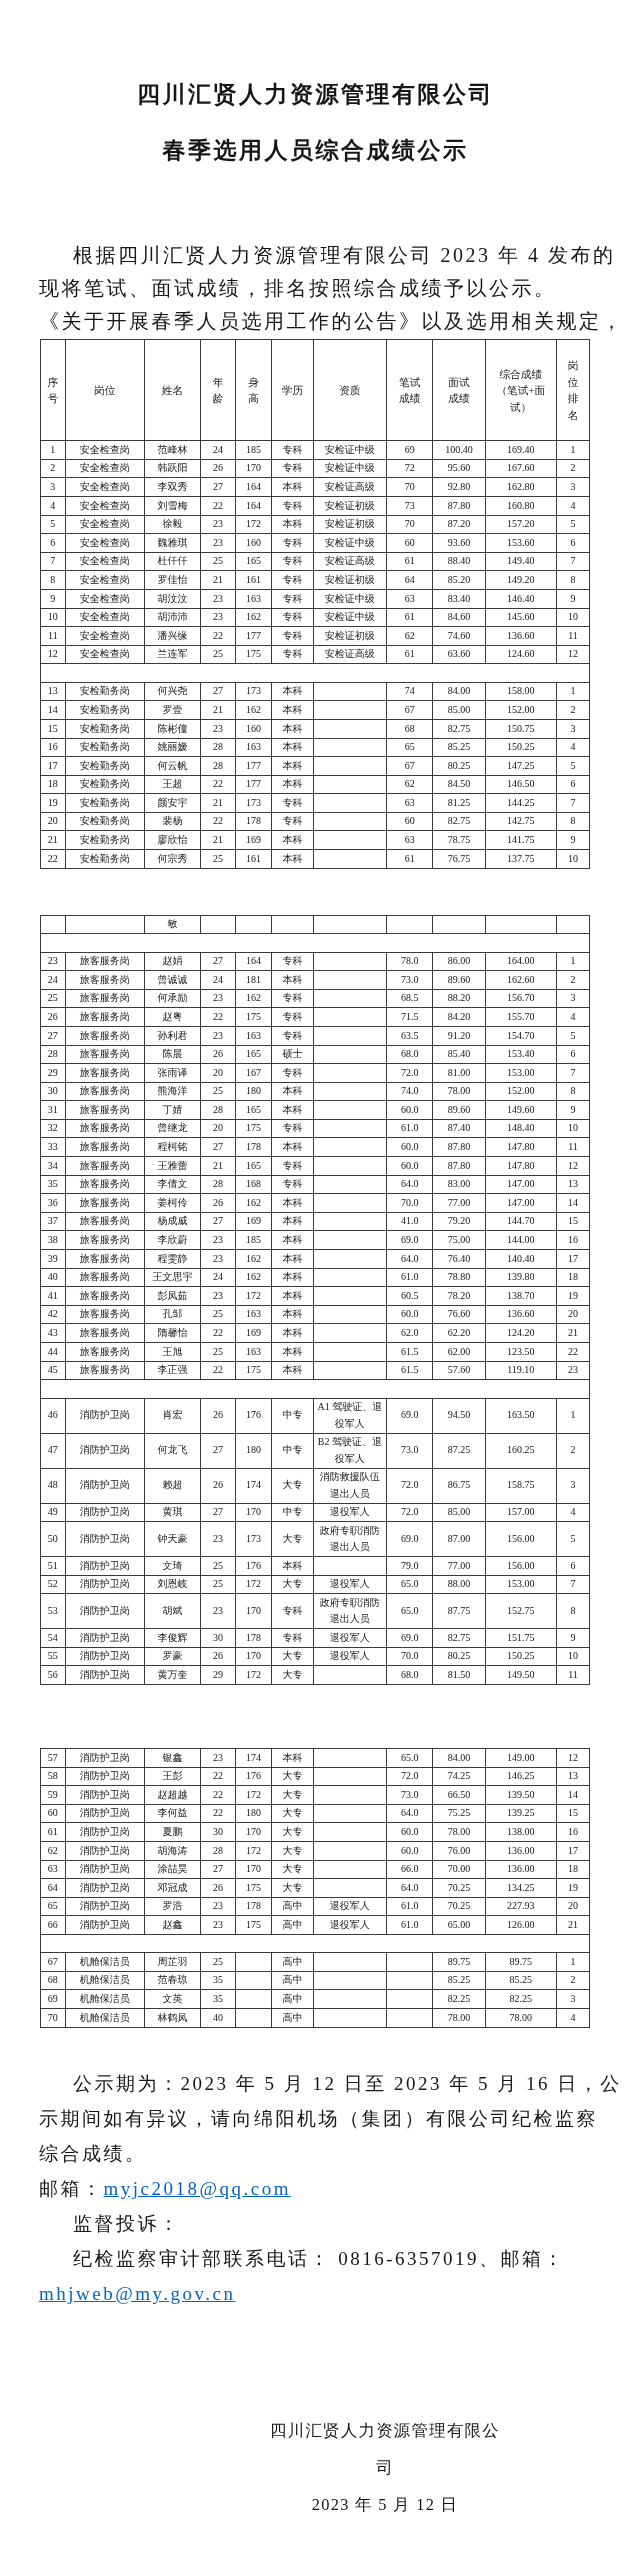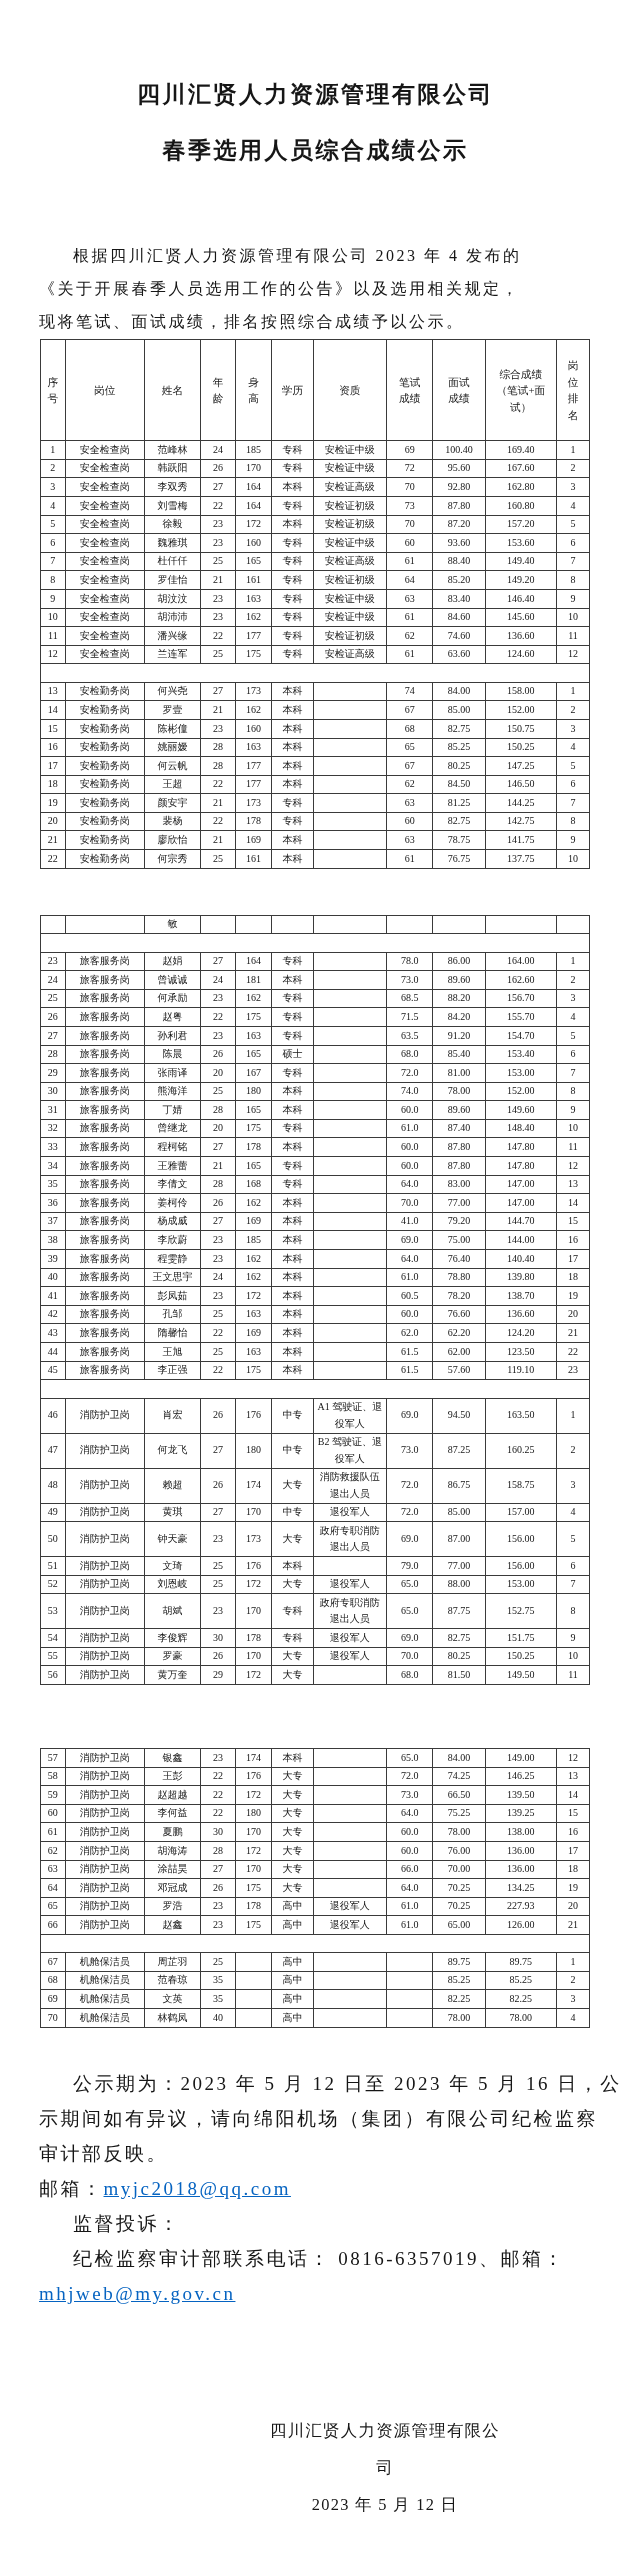"根据四川汇贤人力资源管理有限公司 2023 年 4 发布的" .intro { font-size: 16px -> 20px }
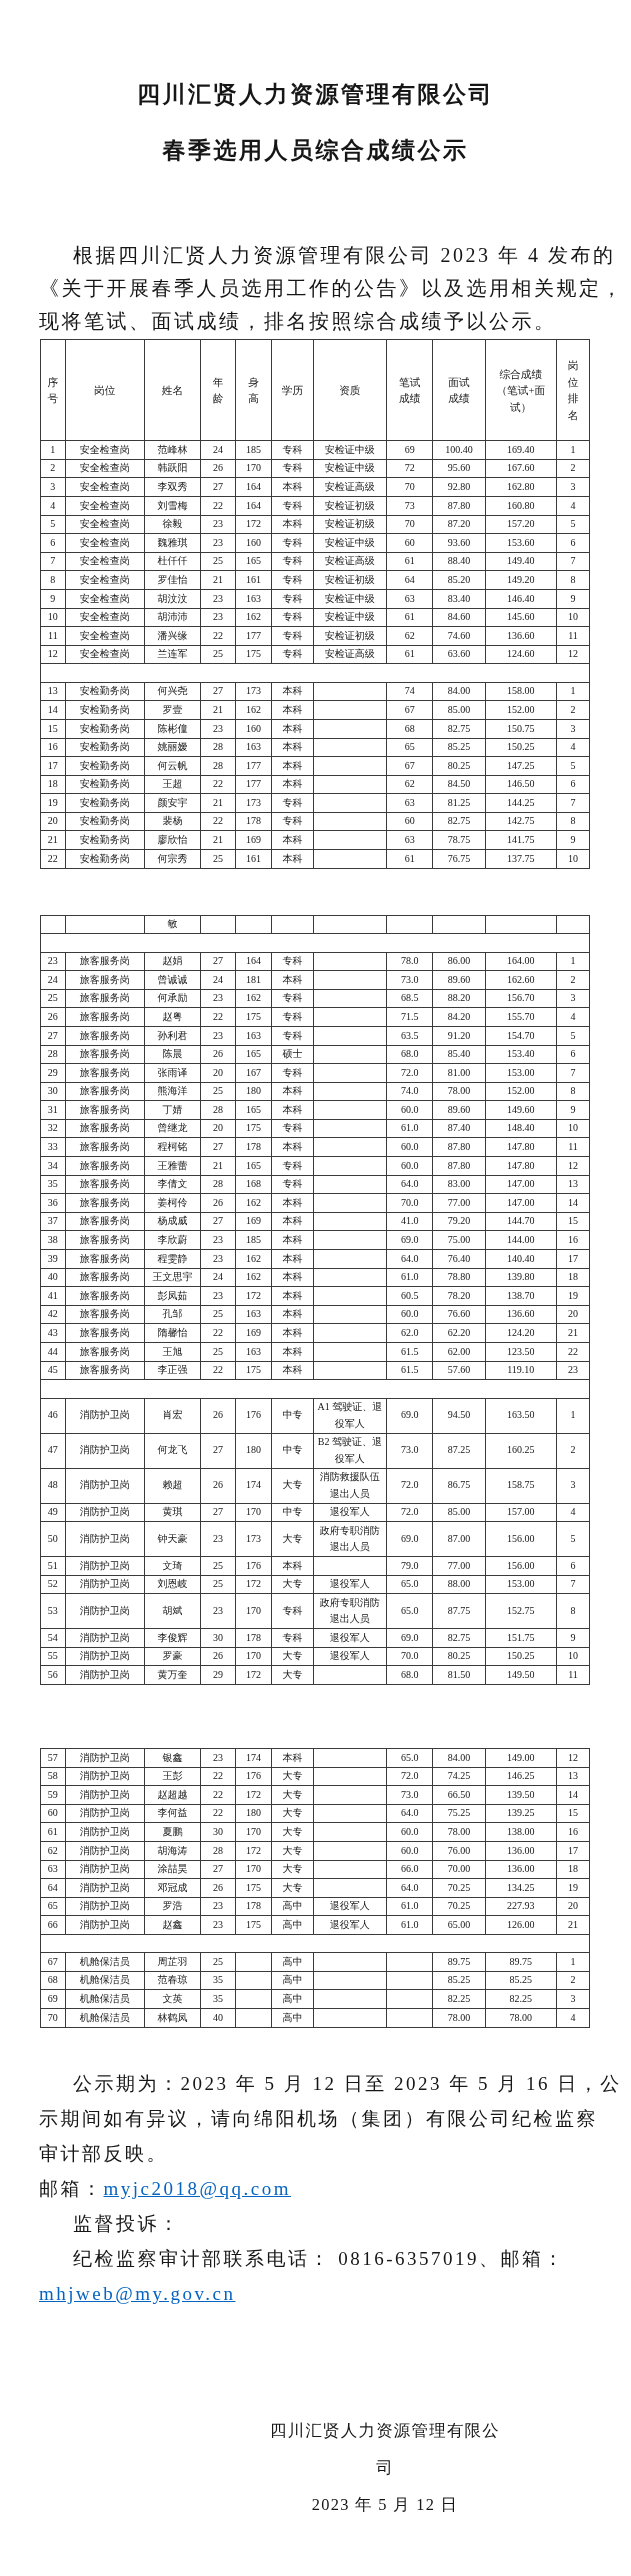"《关于开展春季人员选用工作的公告》以及选用相关规定，" div.iline { order: before "现将笔试、面试成绩，排名按照综合成绩予以公示。" -> after "现将笔试、面试成绩，排名按照综合成绩予以公示。" }
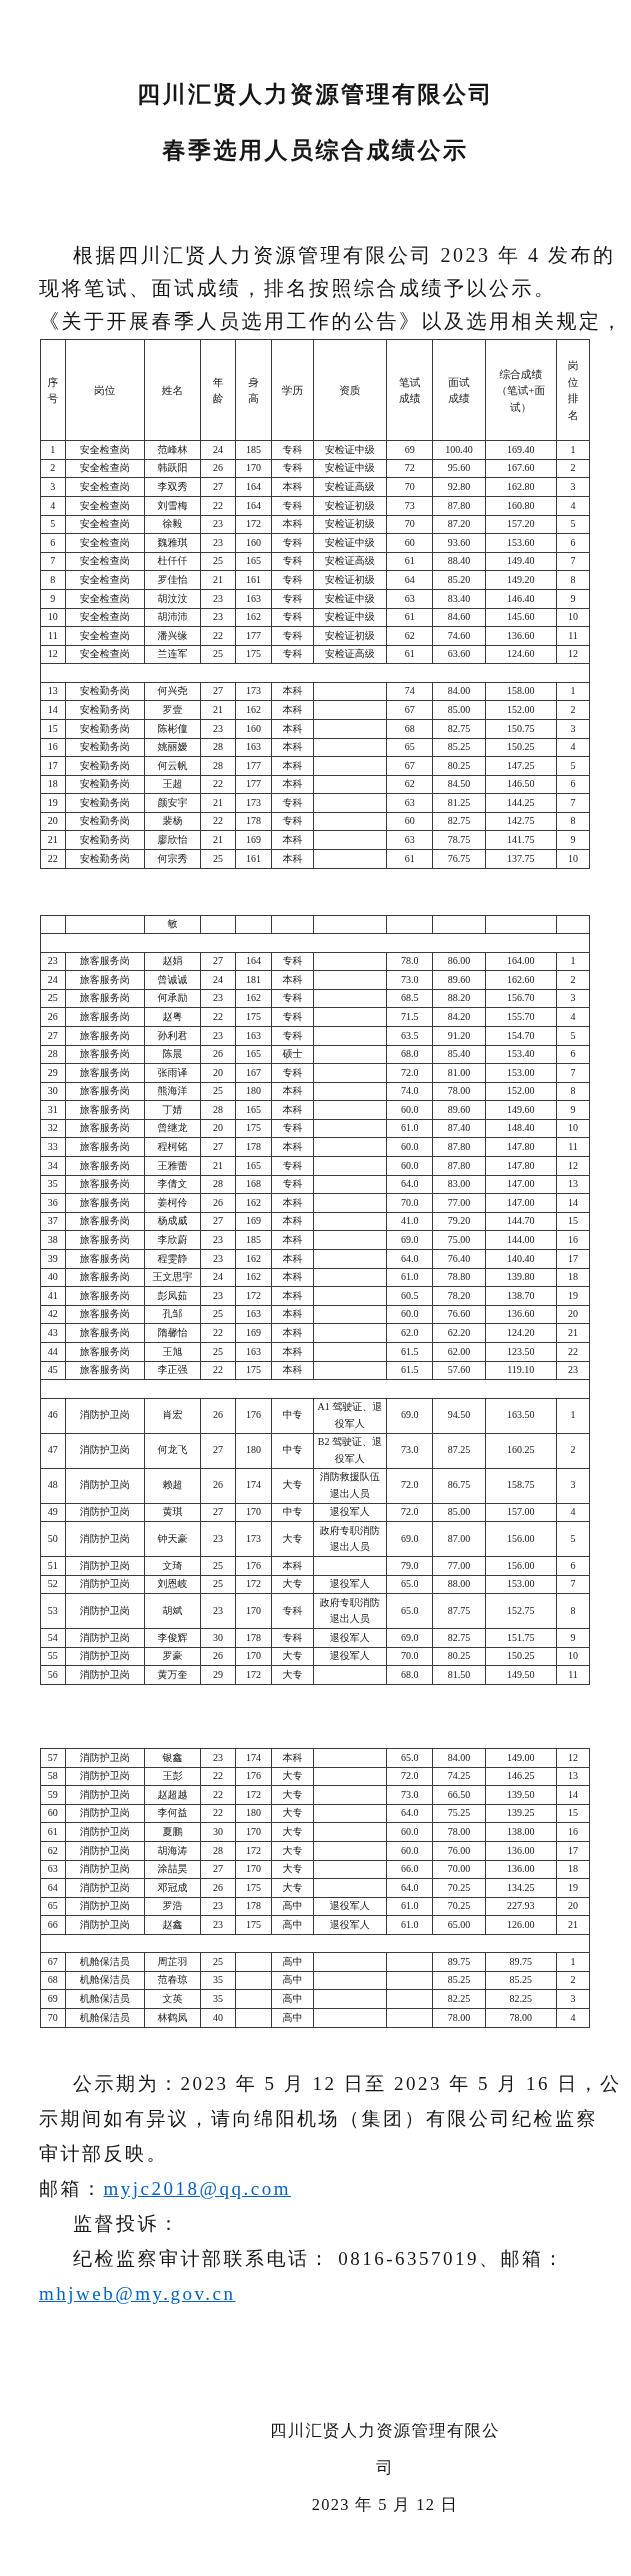"审计部反映。" div.fline { text: 审计部反映 -> 综合成绩 }
